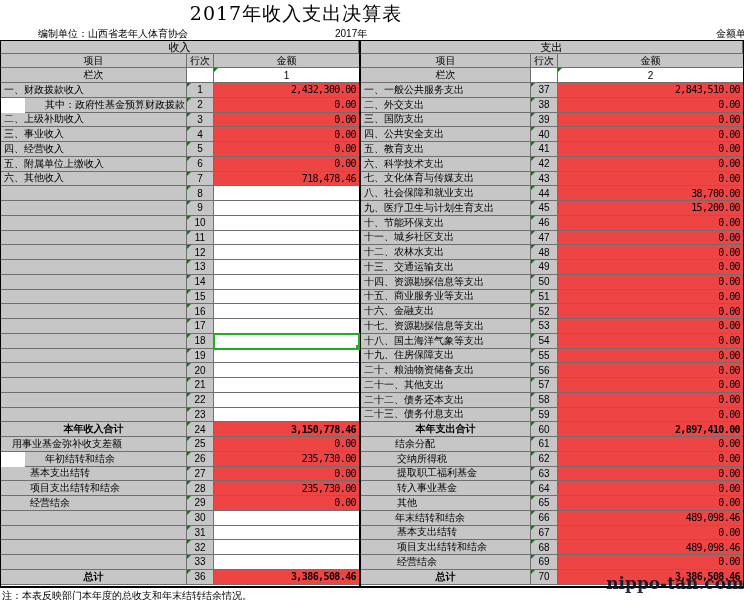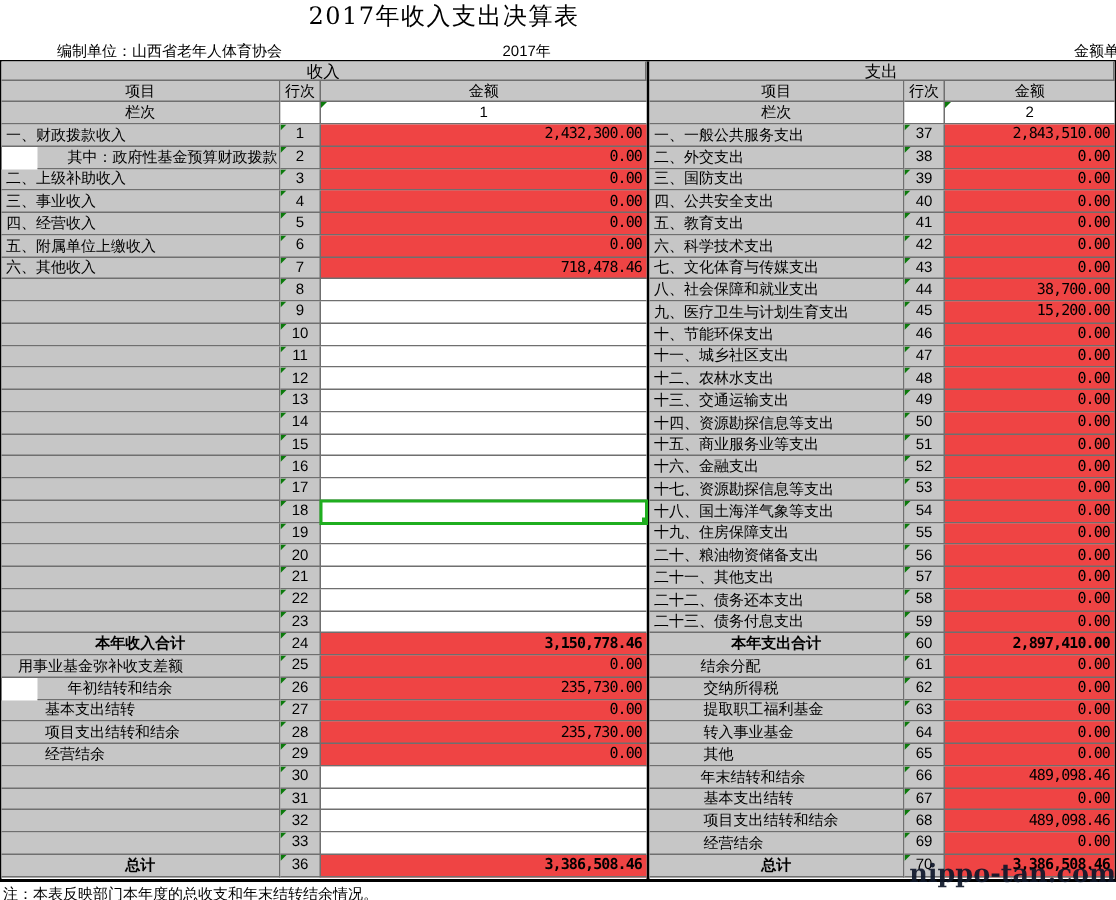"2017年收入支出决算表" .title { font-size: 16px -> 19px }
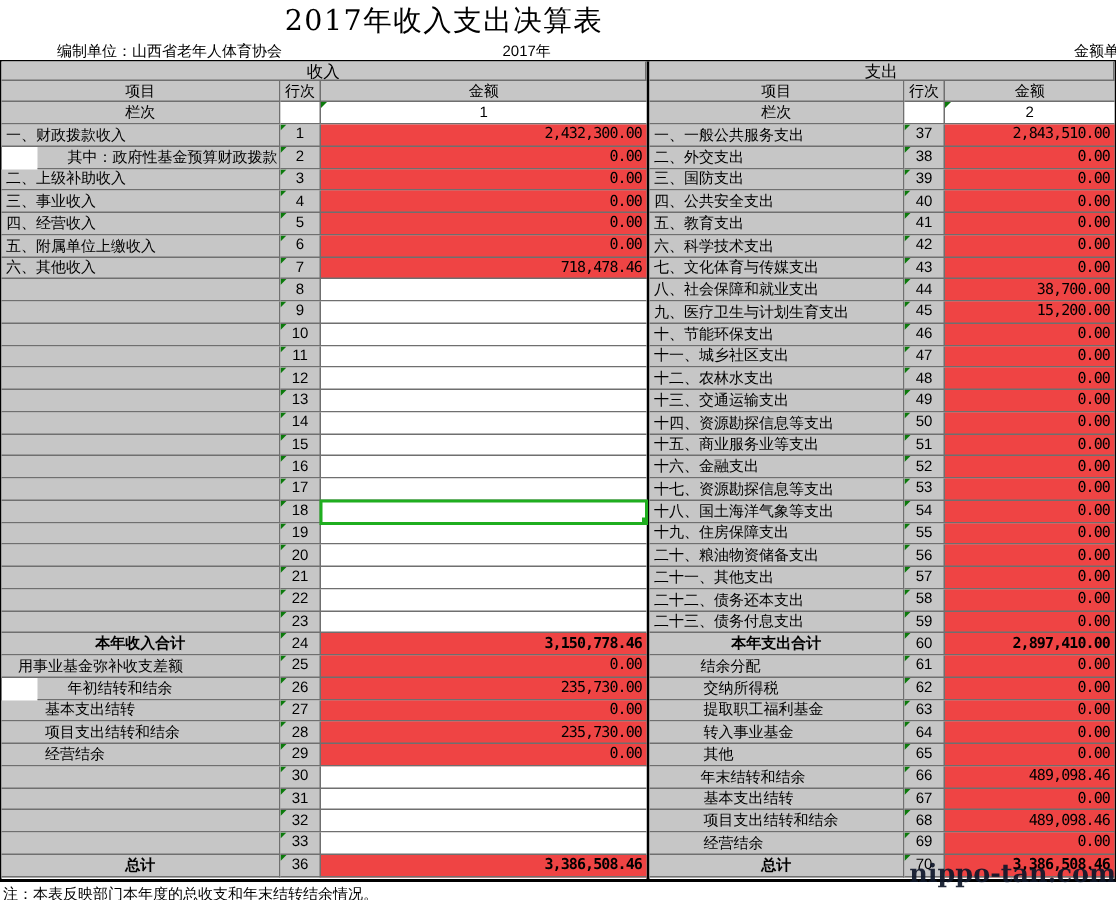"收入" .half.income { width: 430px -> 358px }
